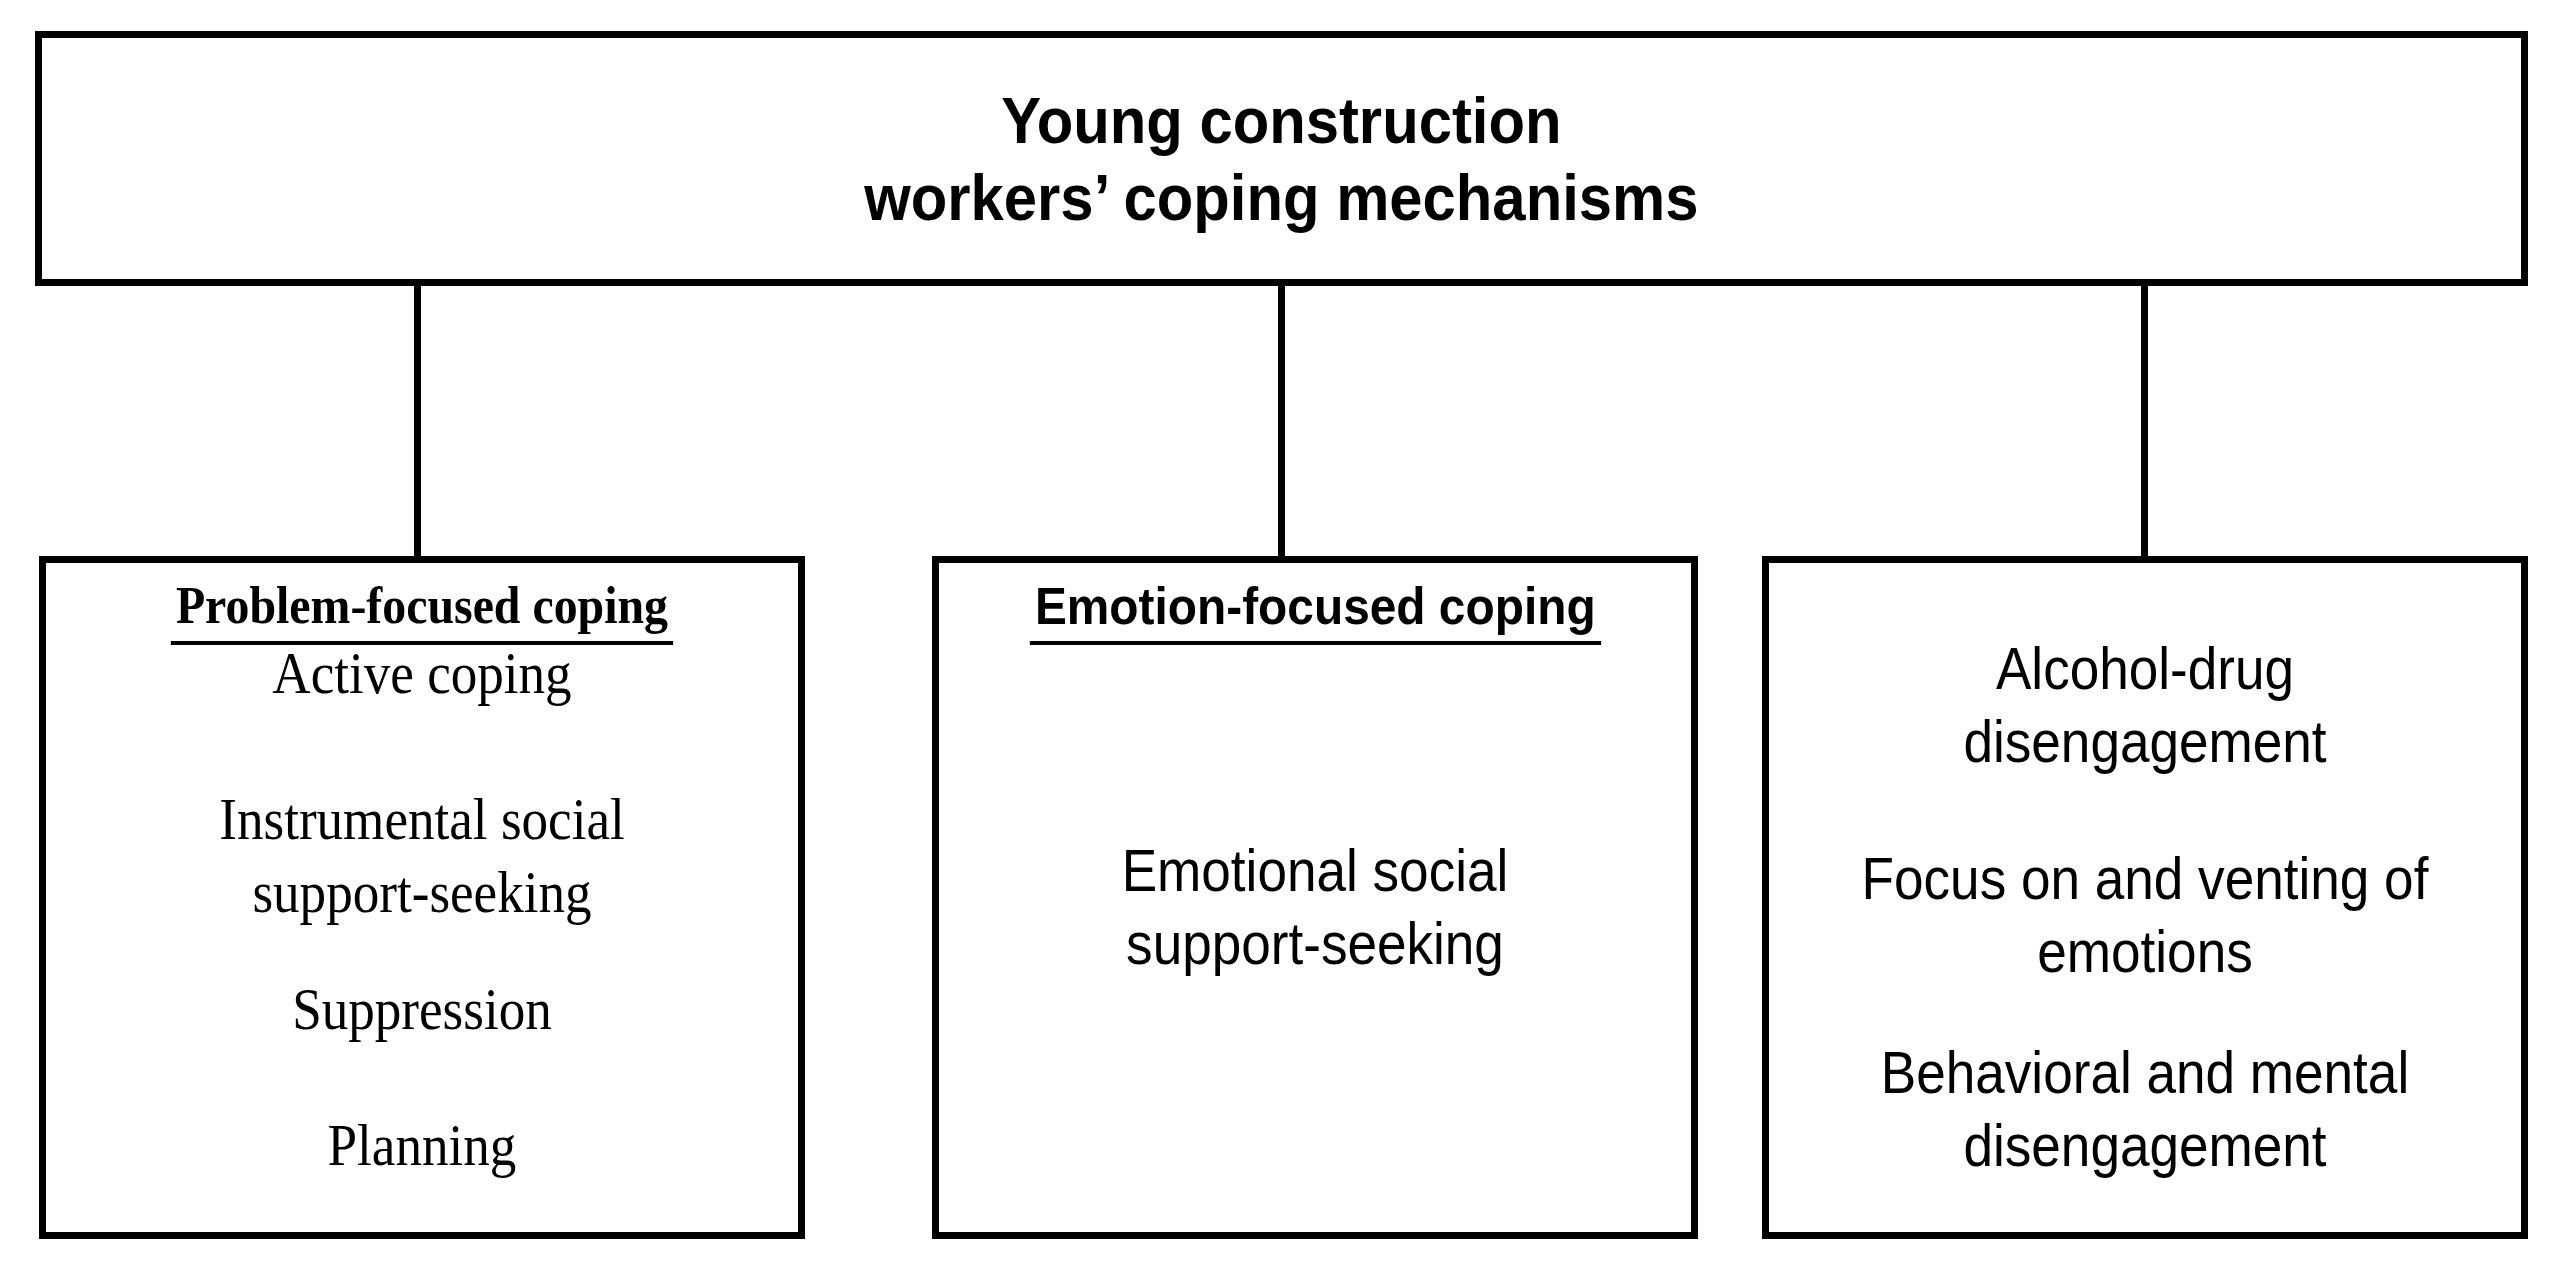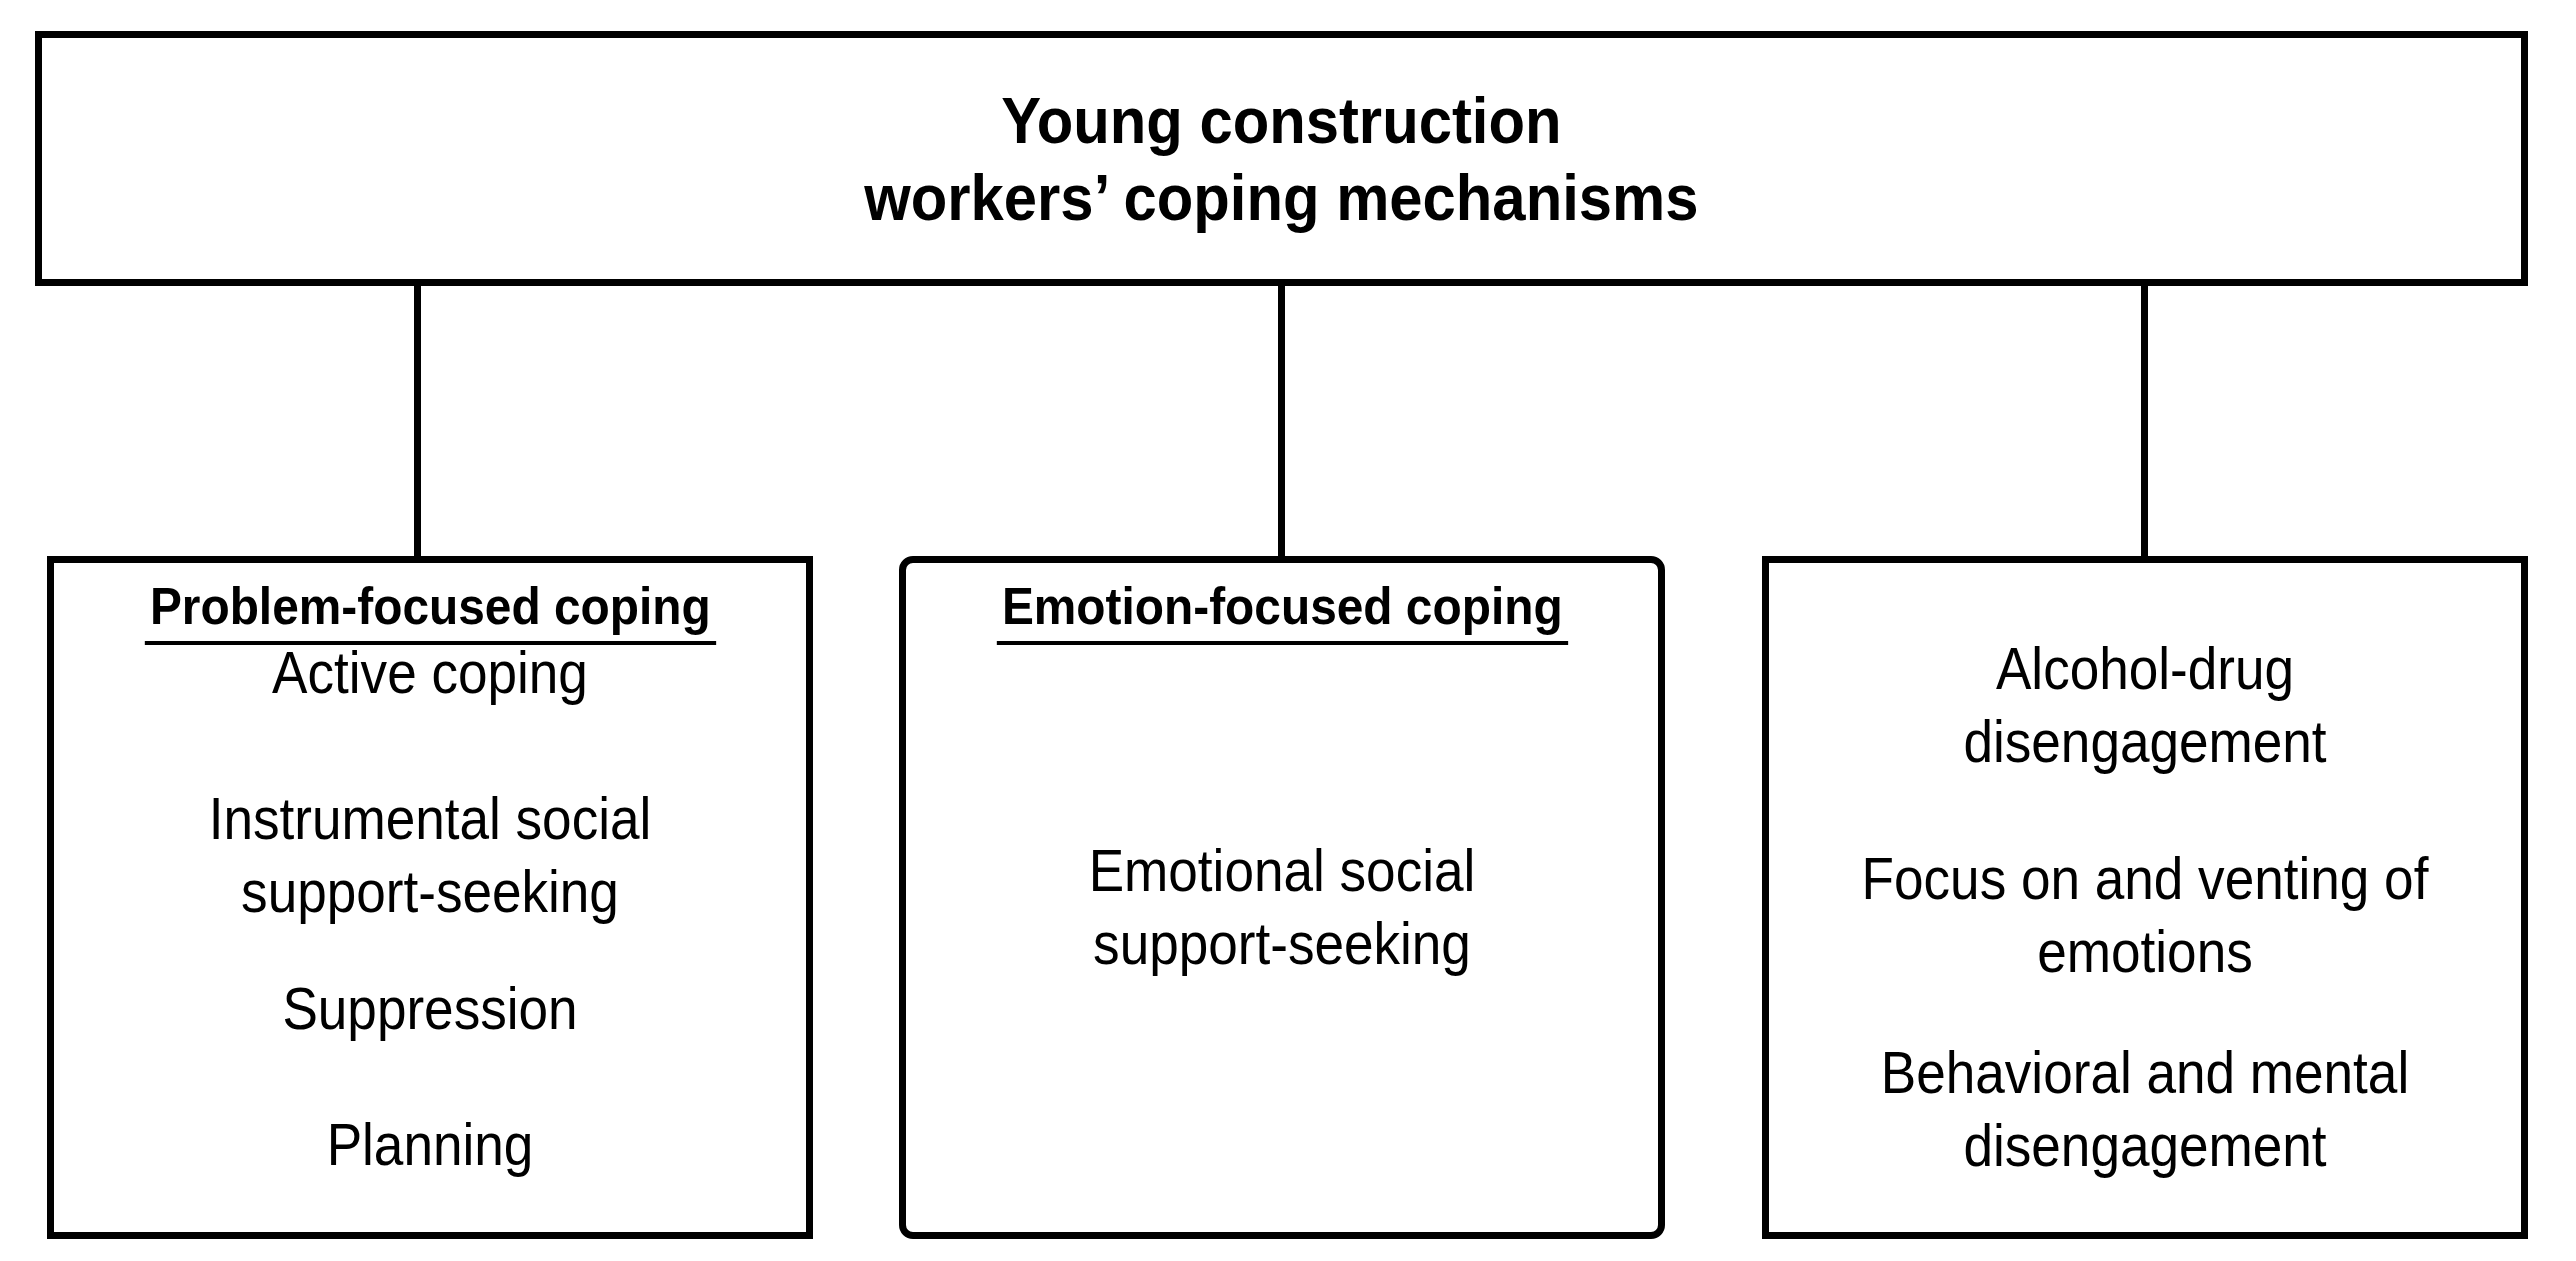"Problem-focused coping" .b-left { font-family: none -> Liberation Serif, serif; left: 47px -> 39px }
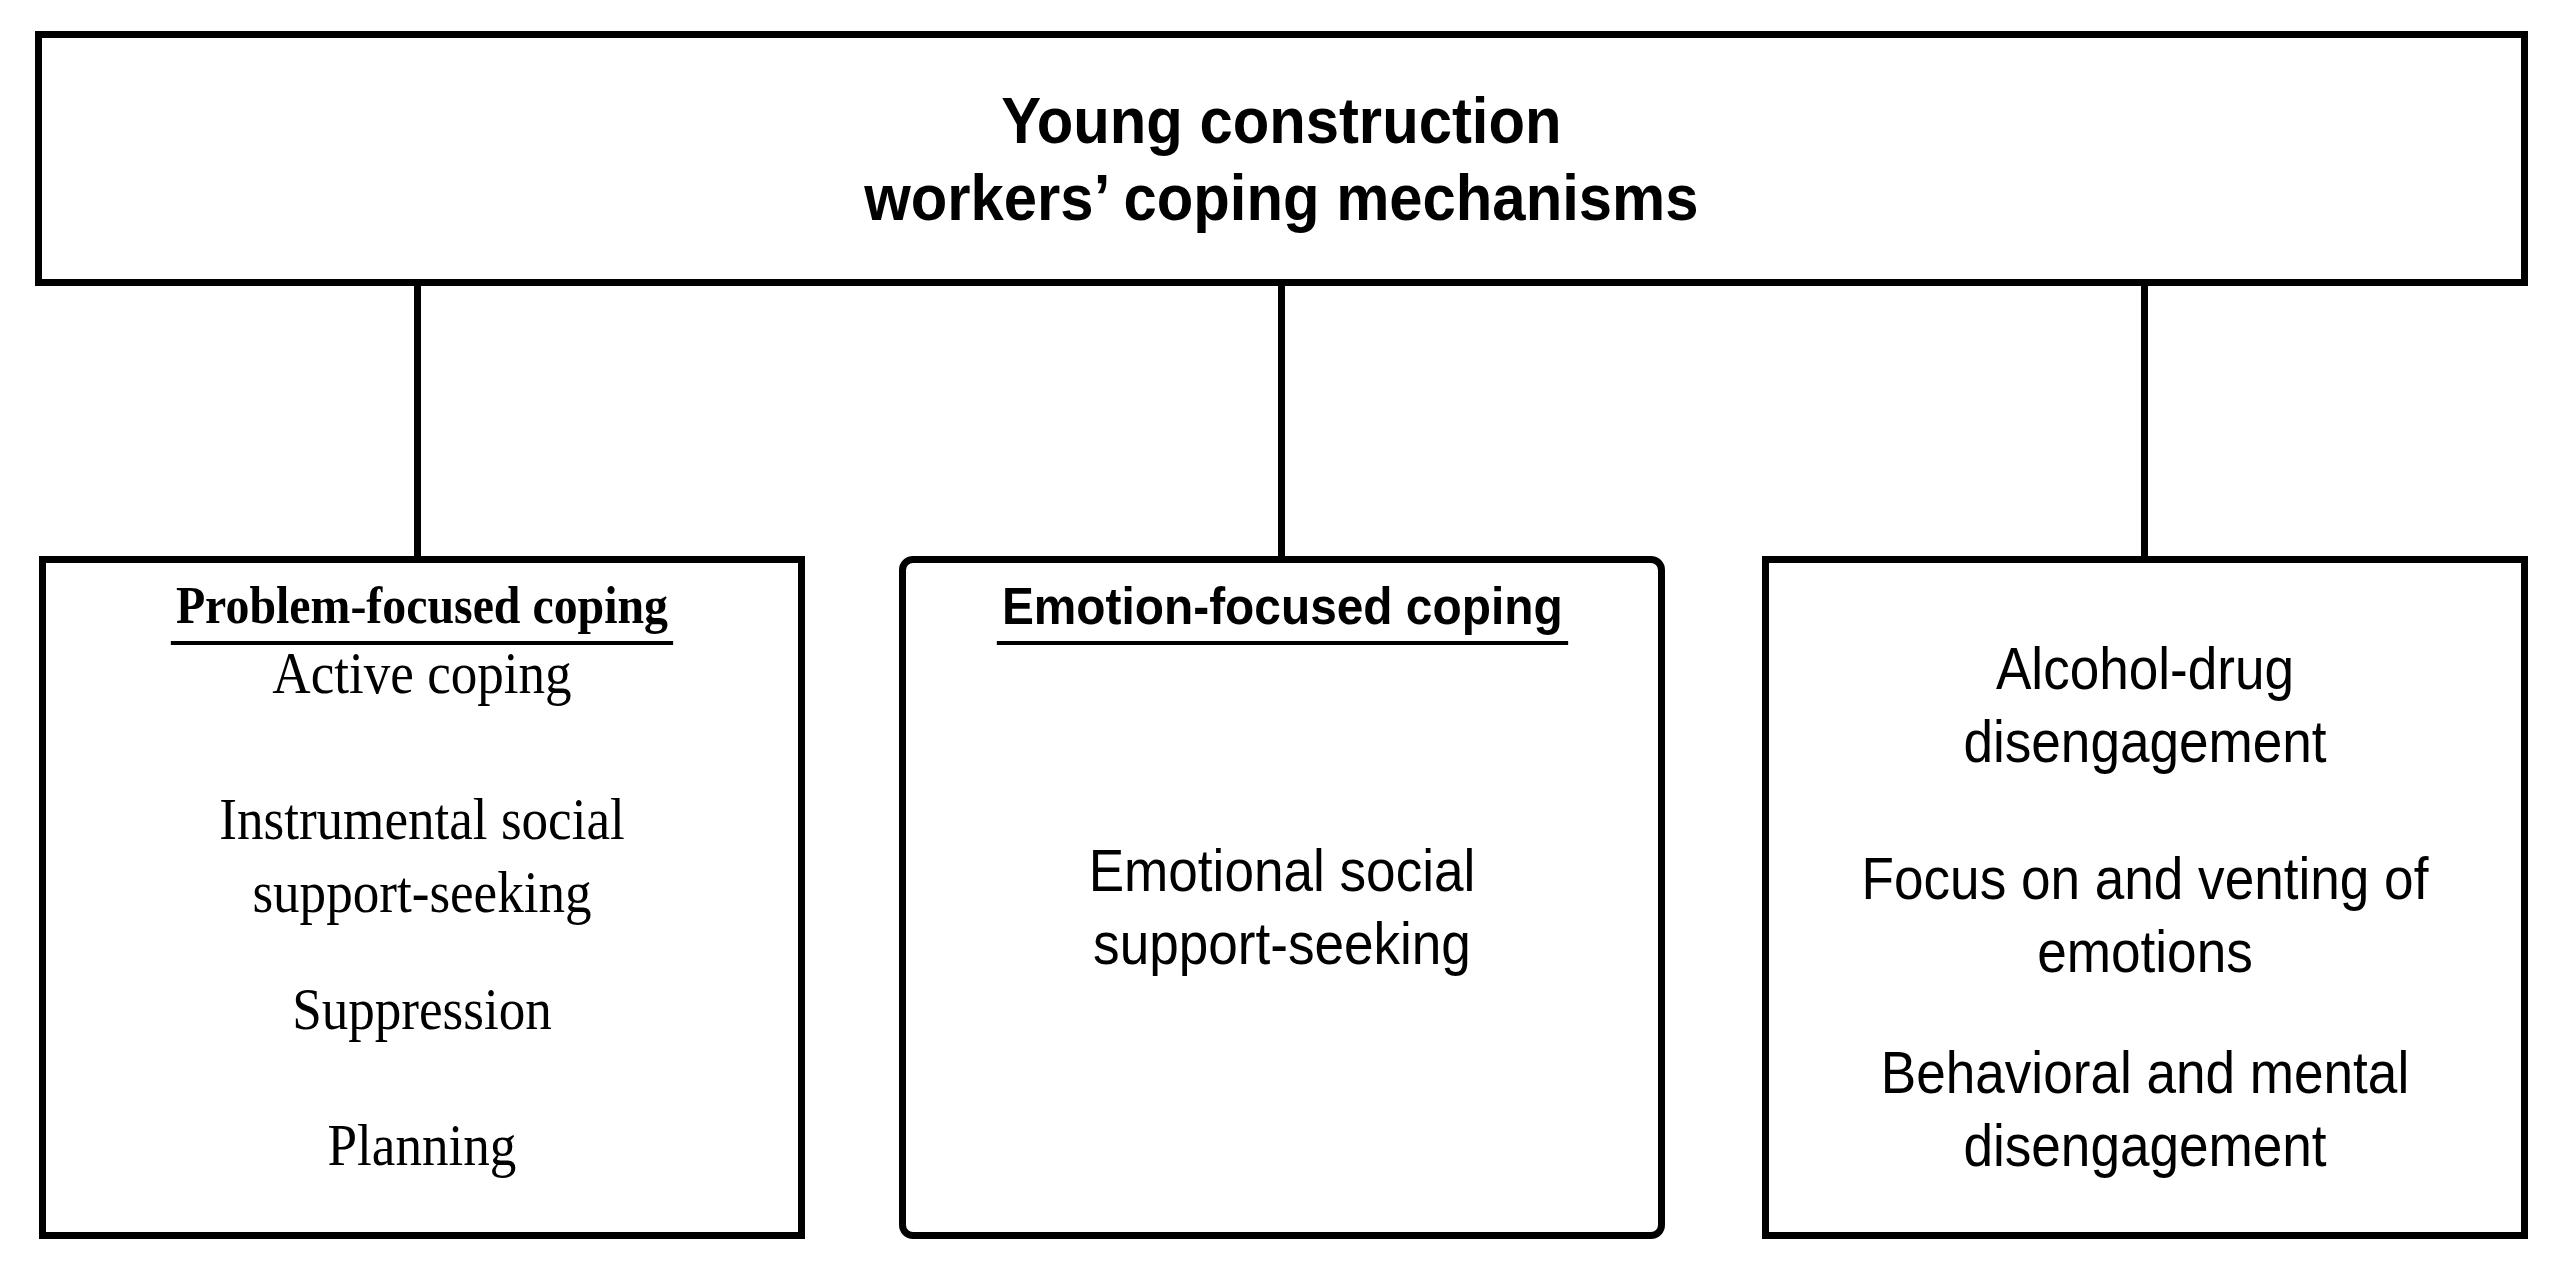"Emotion-focused coping" .b-mid { border-radius: 14px -> none; left: 899px -> 932px }
